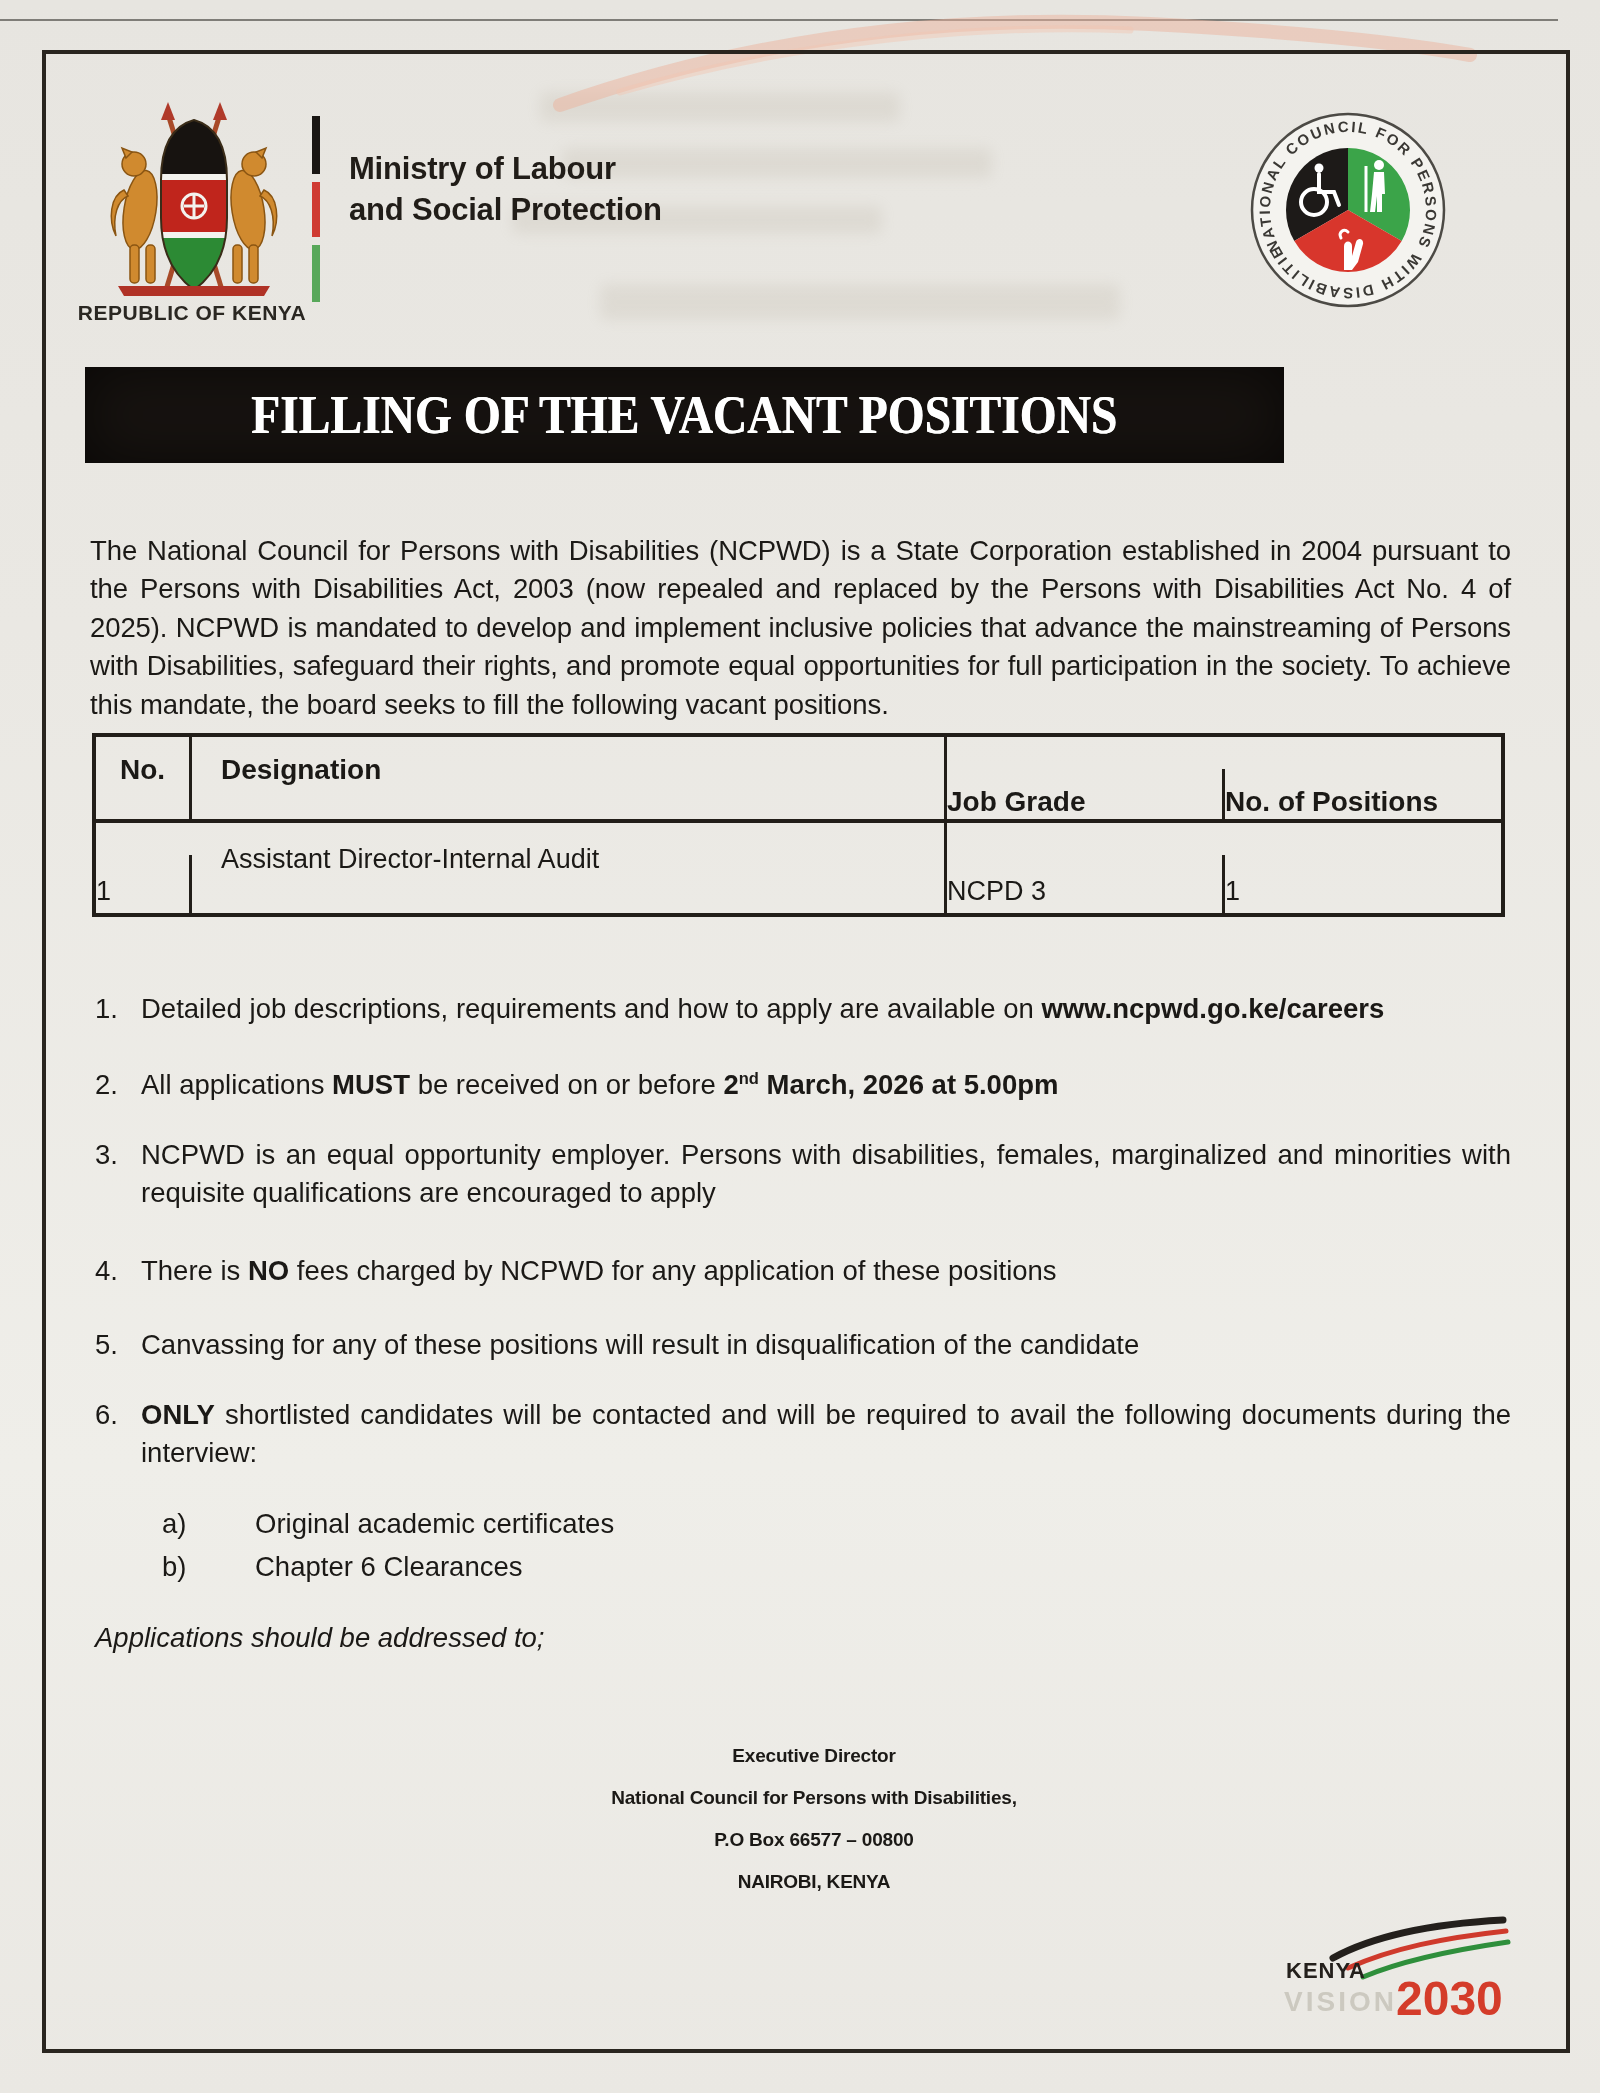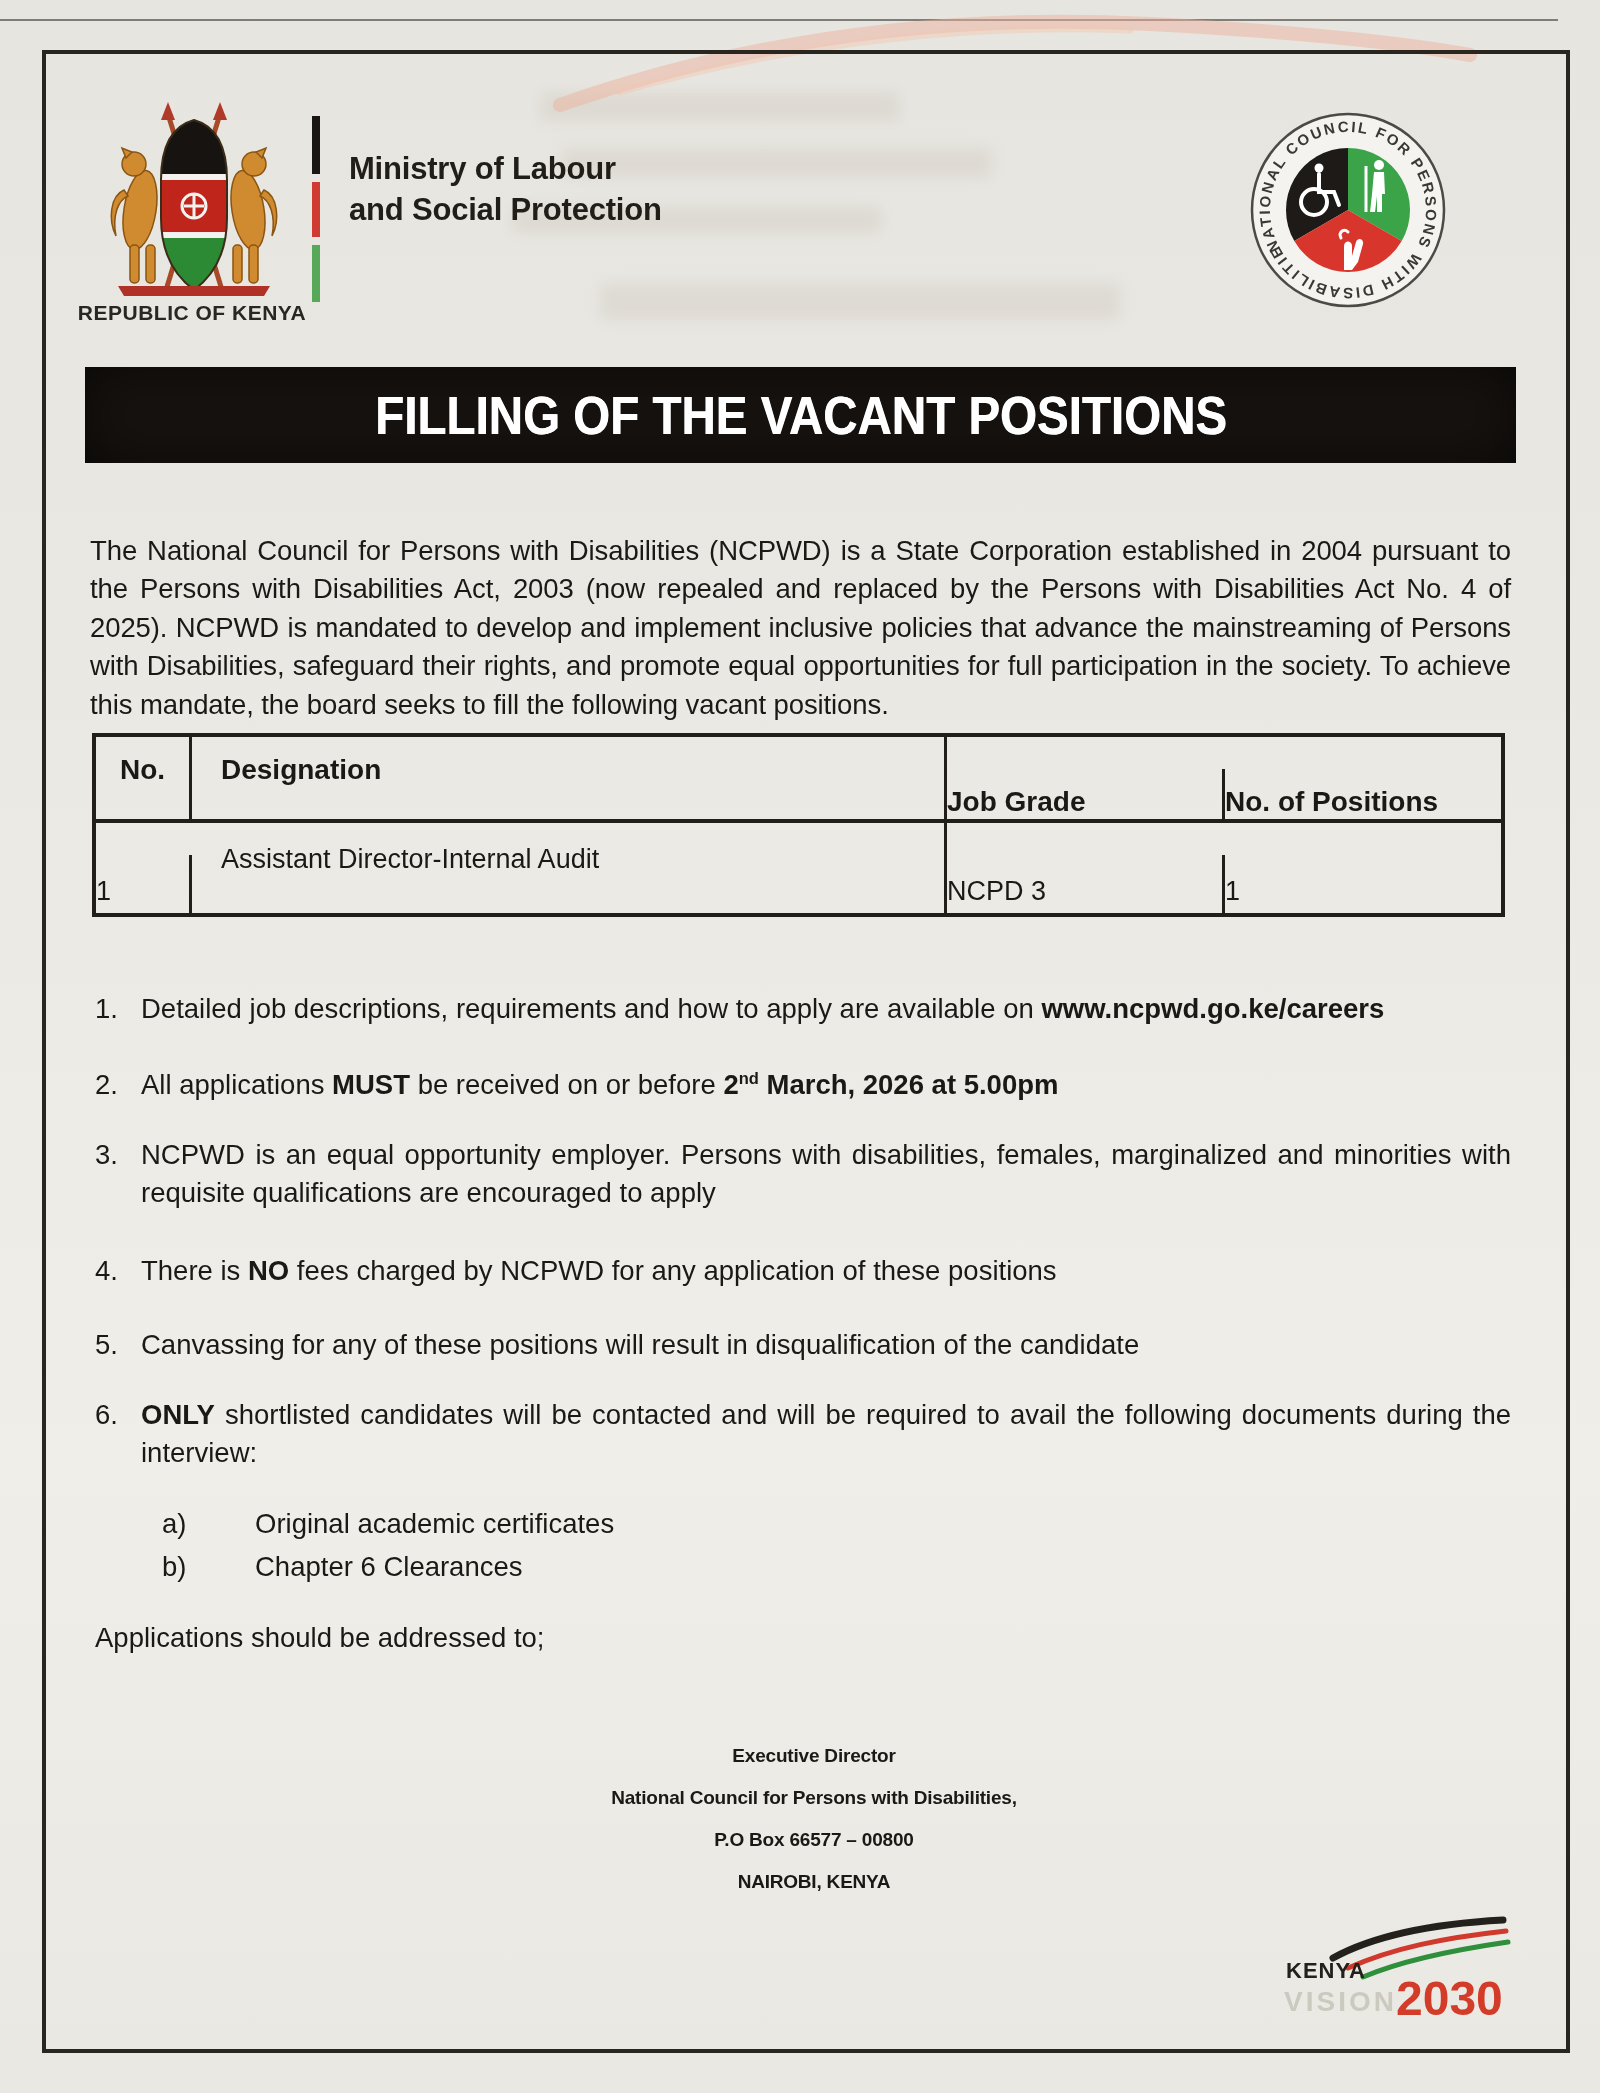"FILLING OF THE VACANT POSITIONS" .banner { font-family: none -> Liberation Serif, serif; width: 1431px -> 1199px }
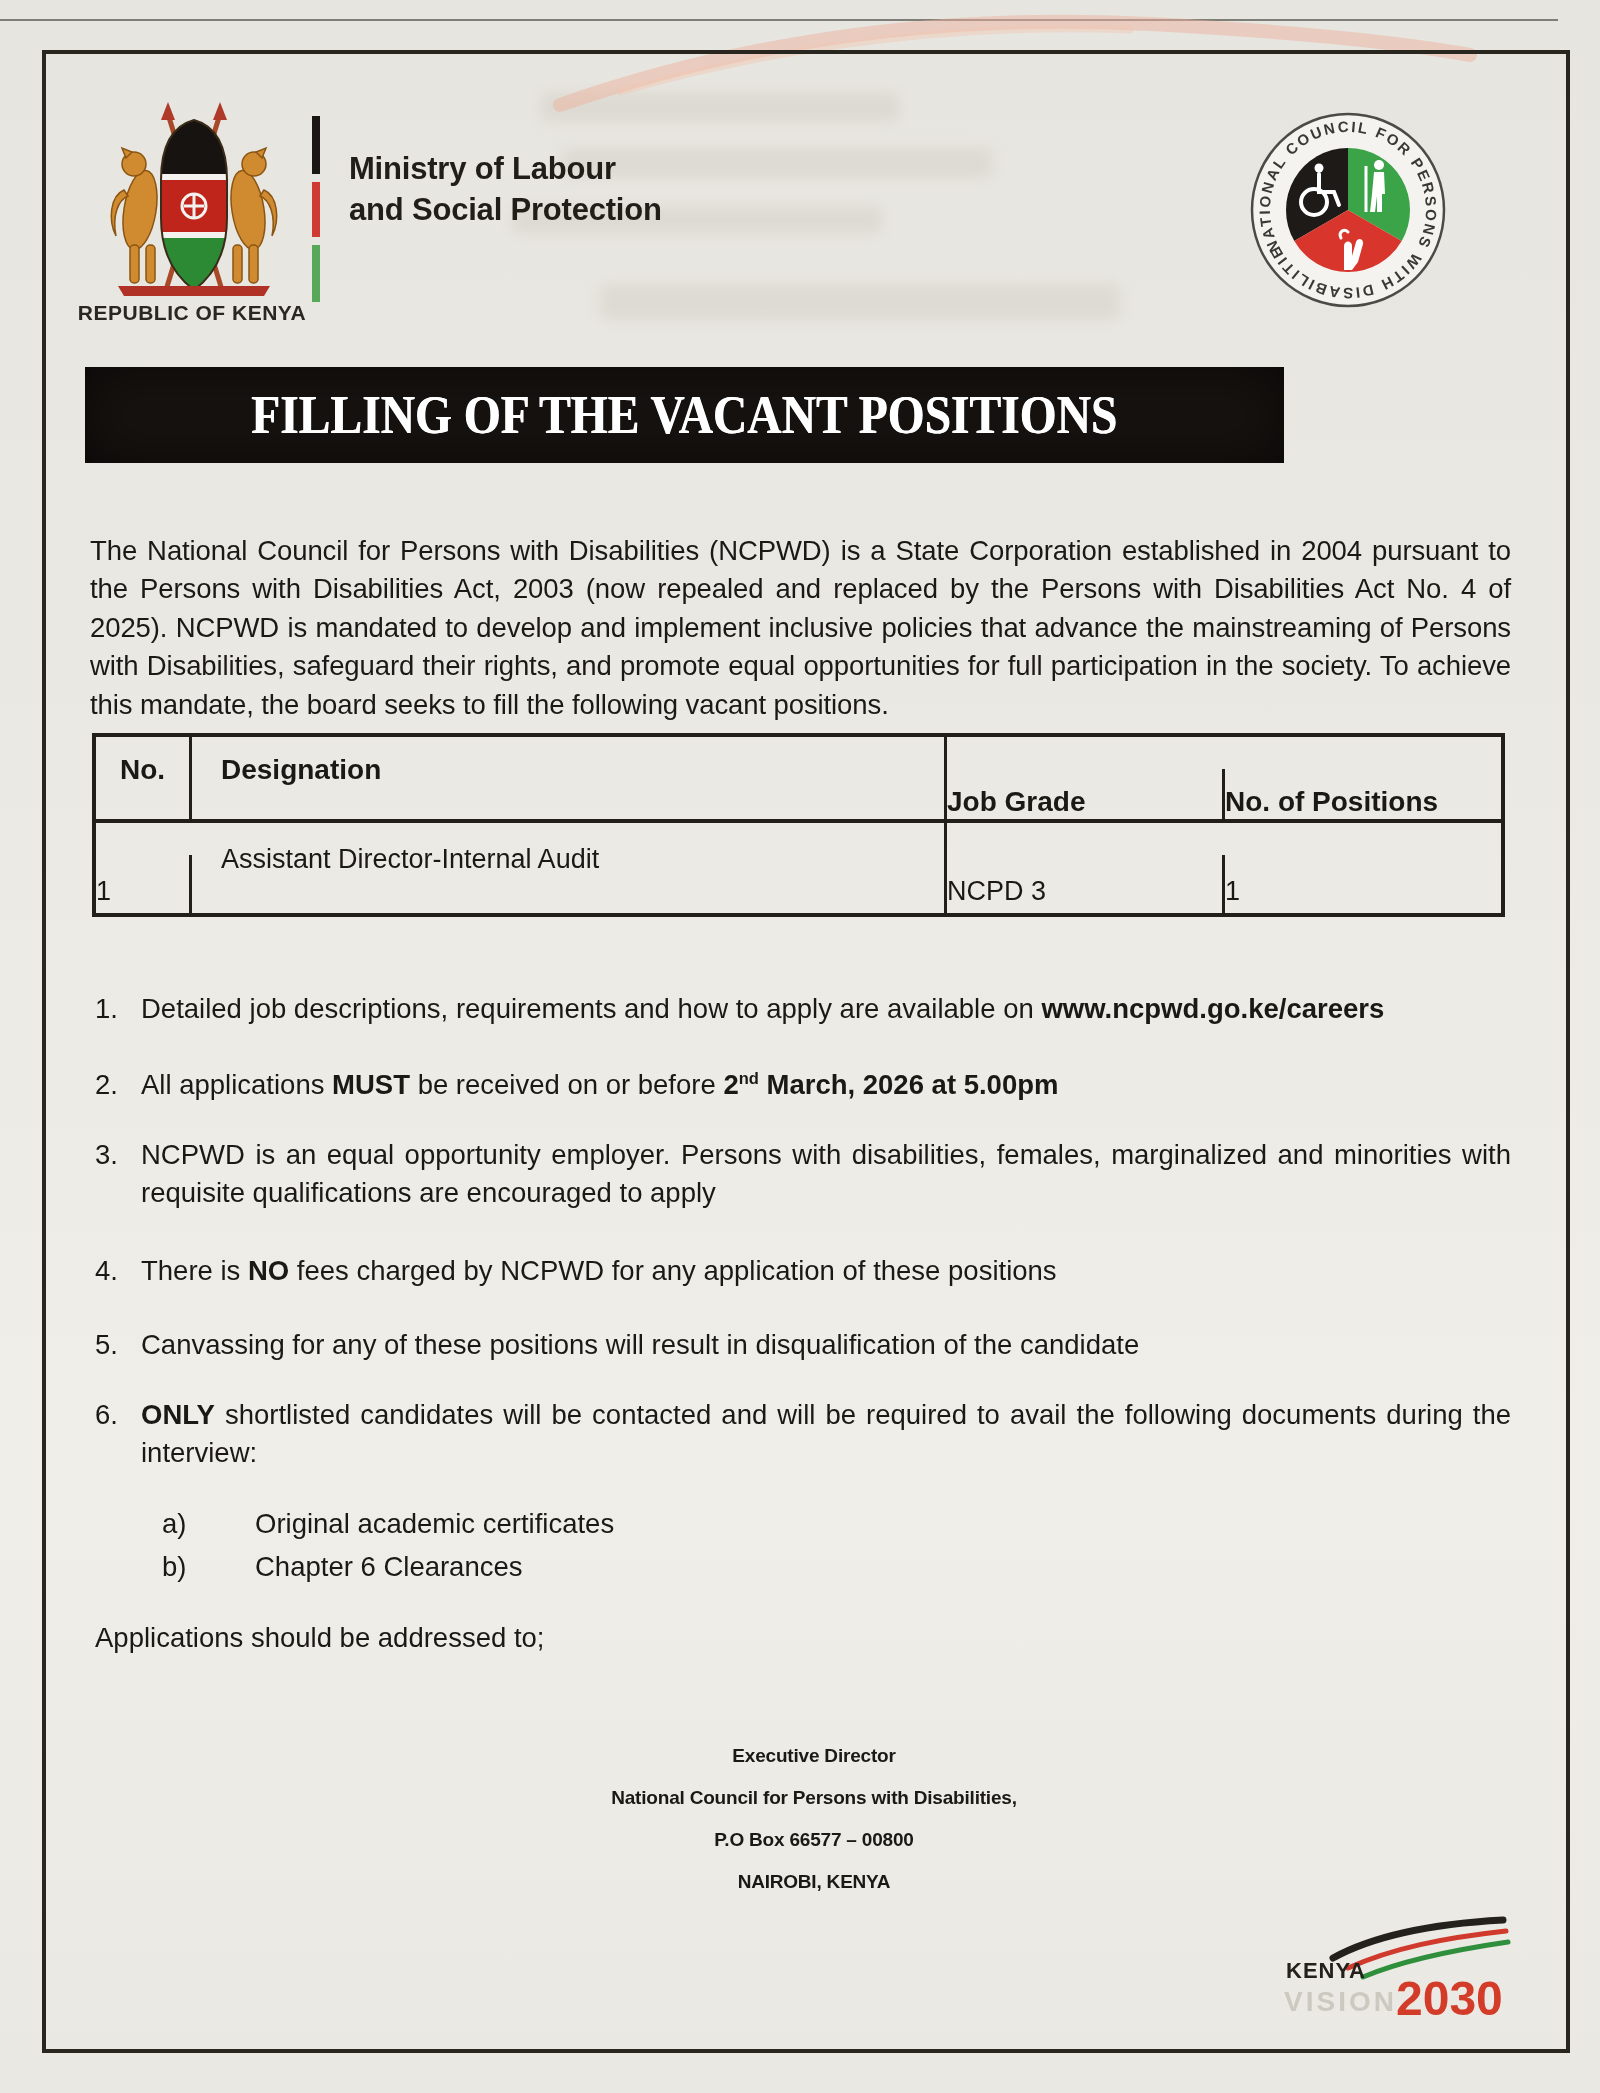"Applications should be addressed to;" .closing { font-style: none -> italic }
